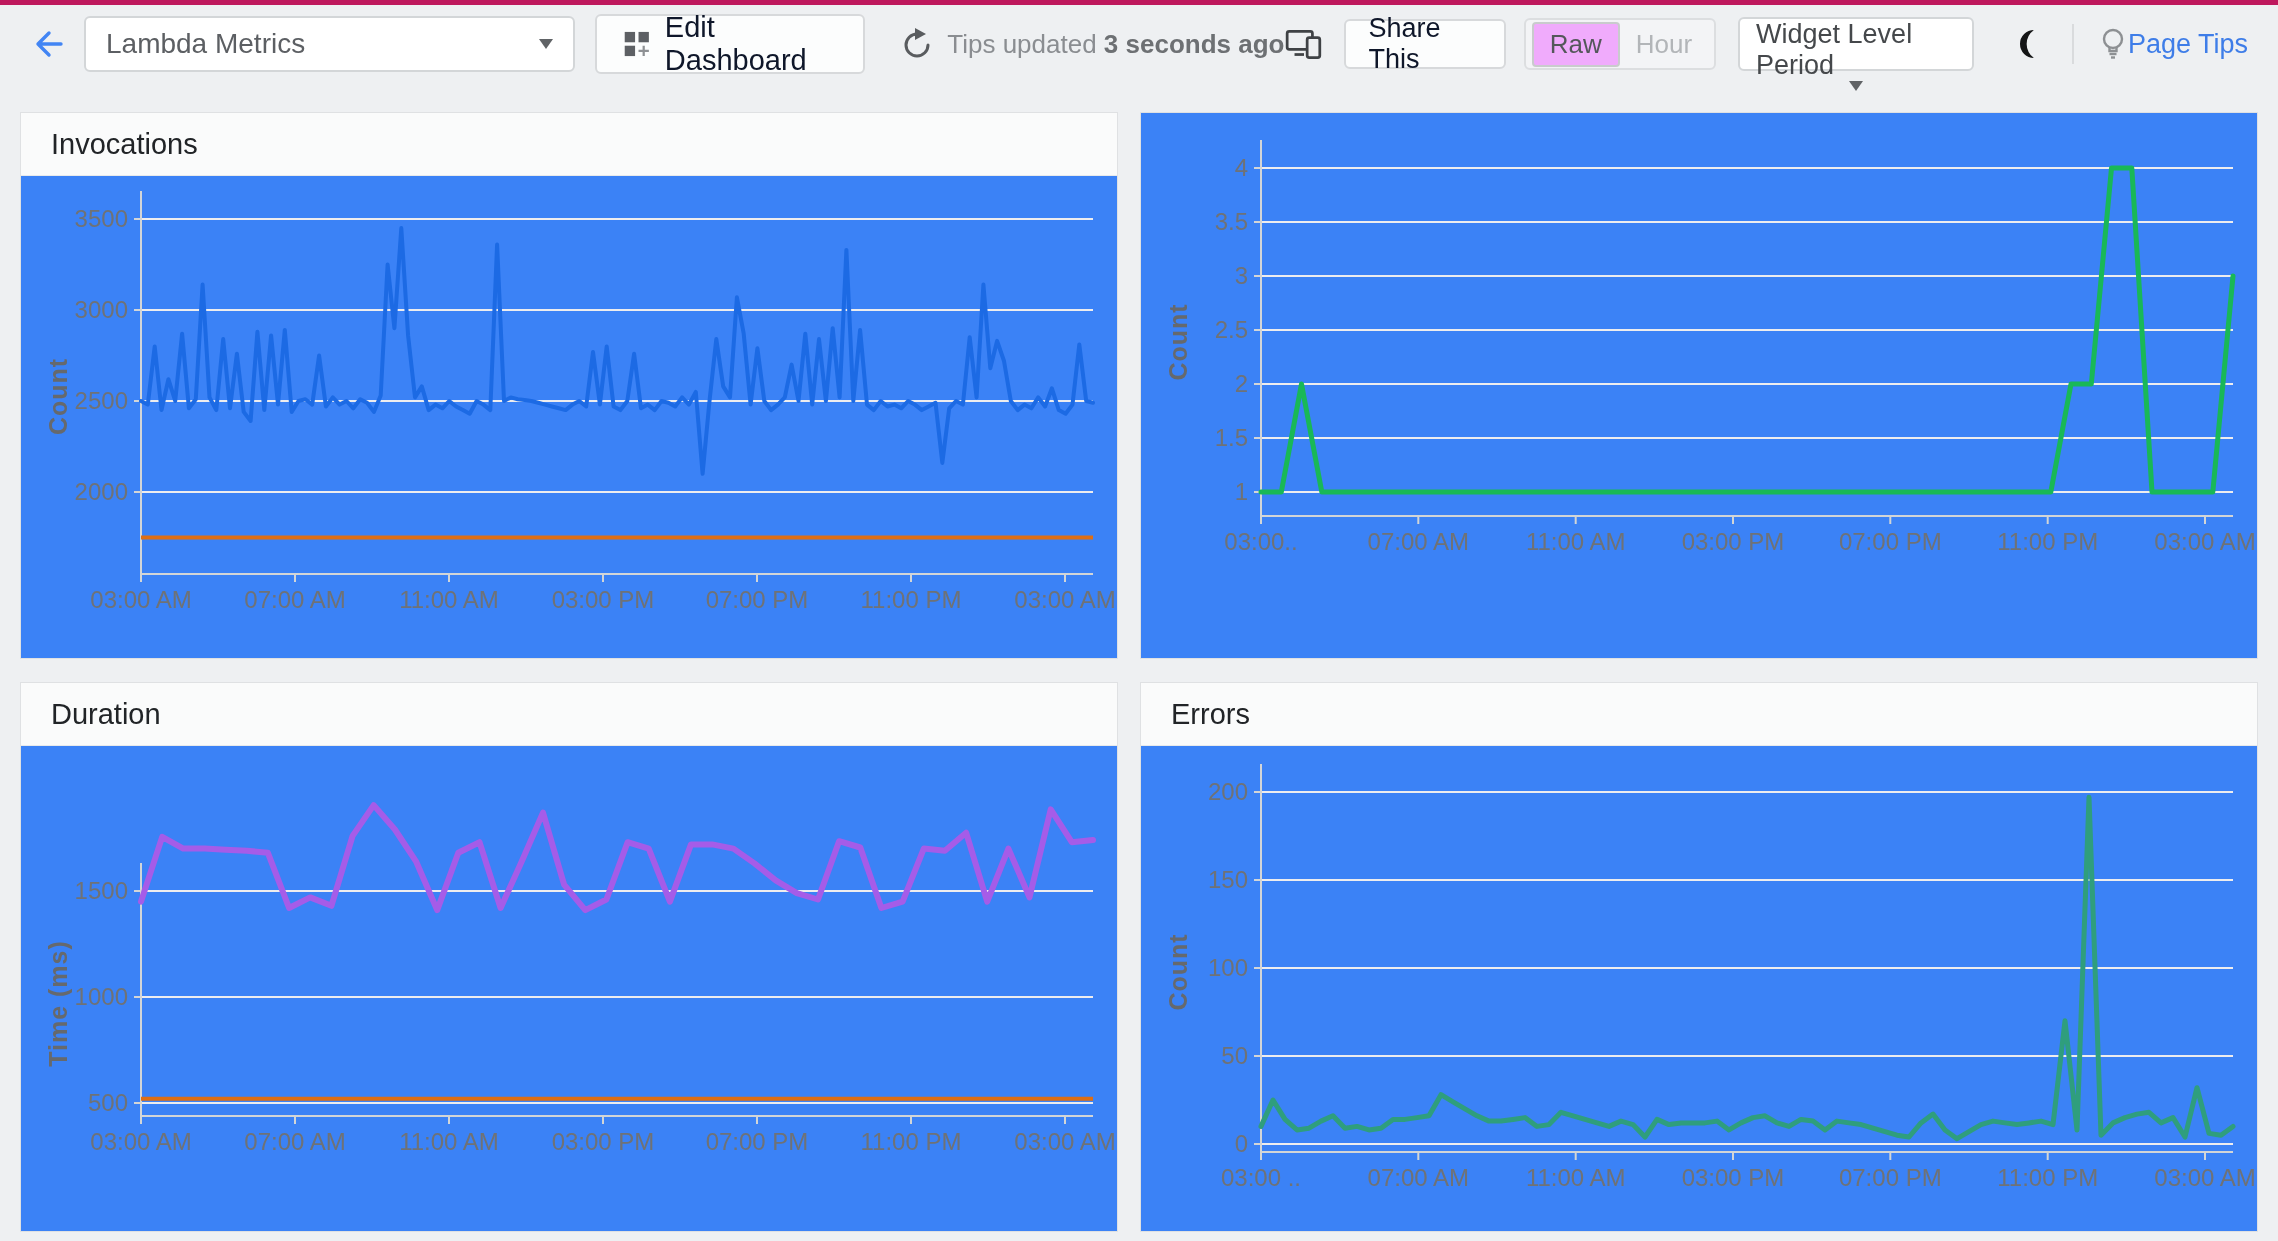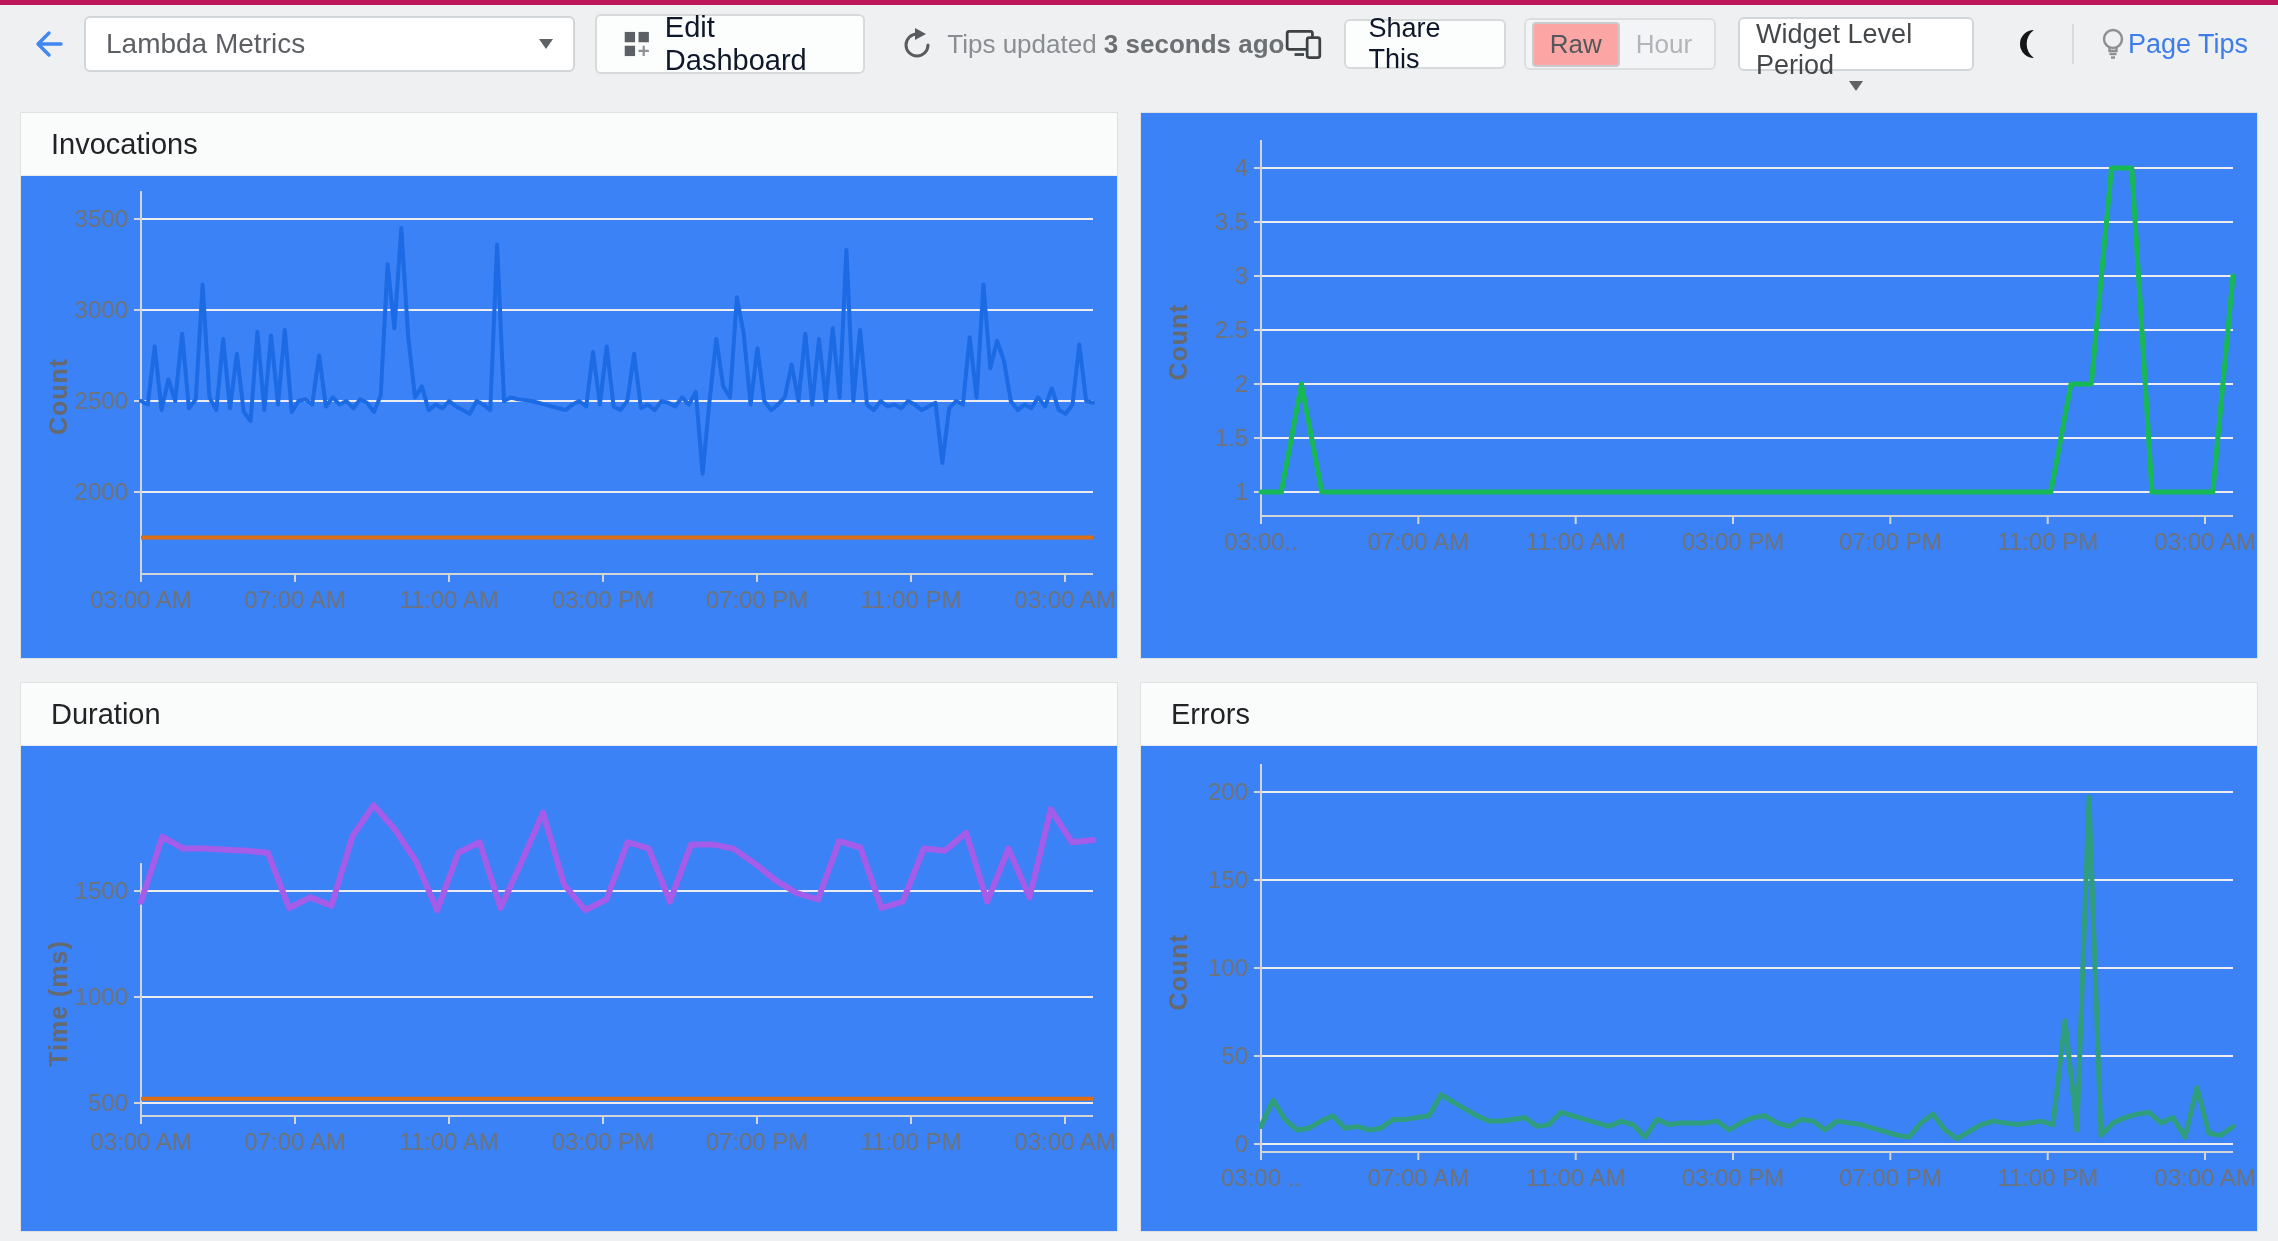"Raw" .seg .opt-on { background: #fca5a5 -> #f0abfc }
